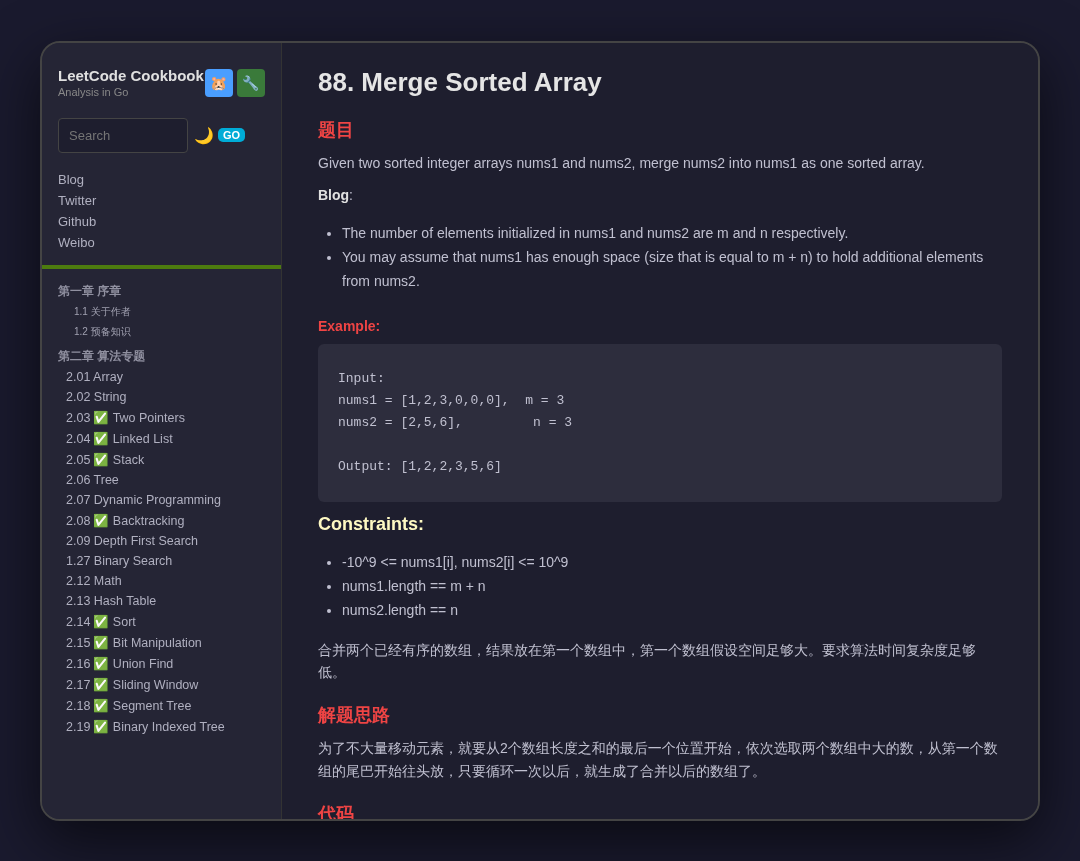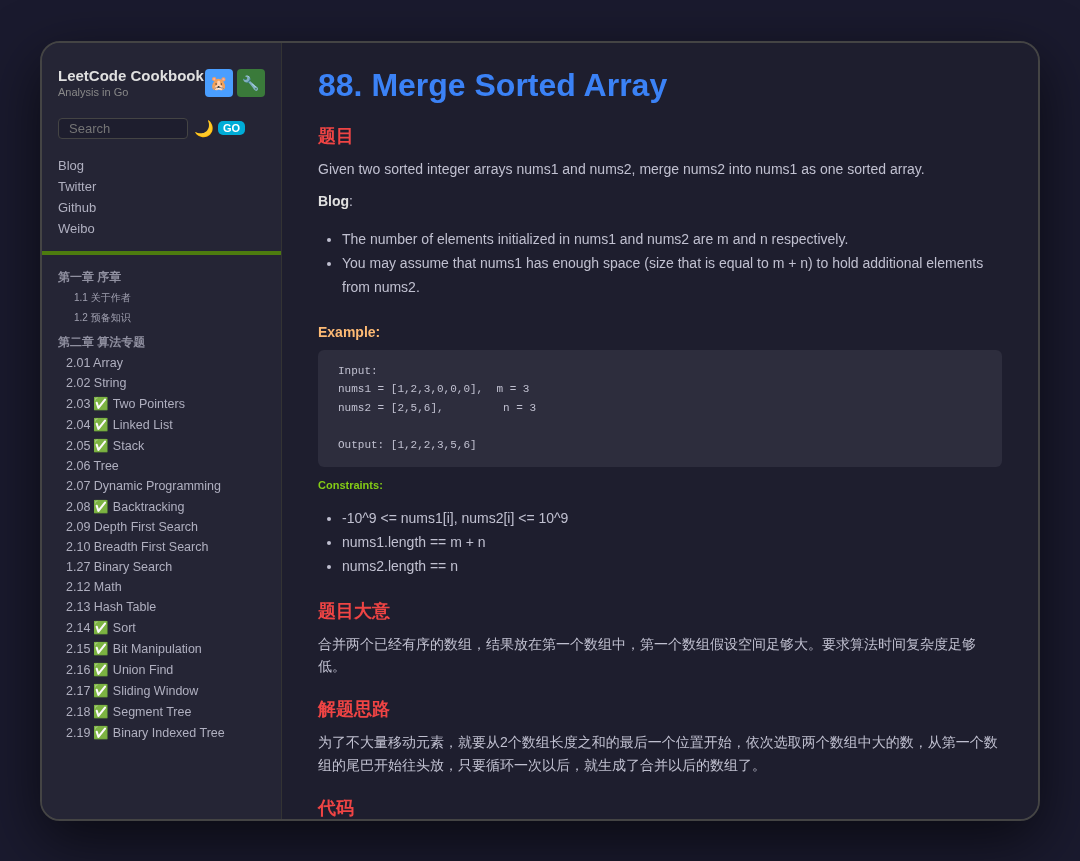"88. Merge Sorted Array" .page-title { color: #3b82f6 -> #e5e5e5; font-size: 32px -> 26px }
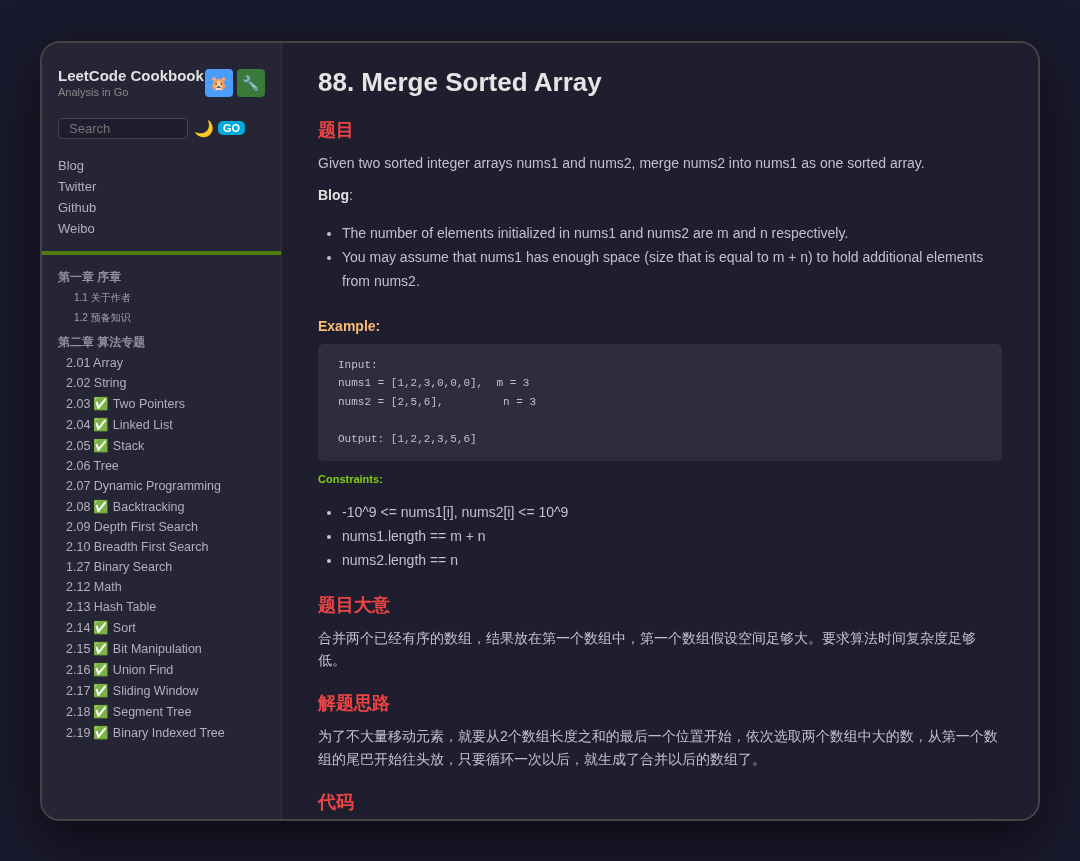"Search" .search-input { padding: 2px 10px -> 9px 10px }
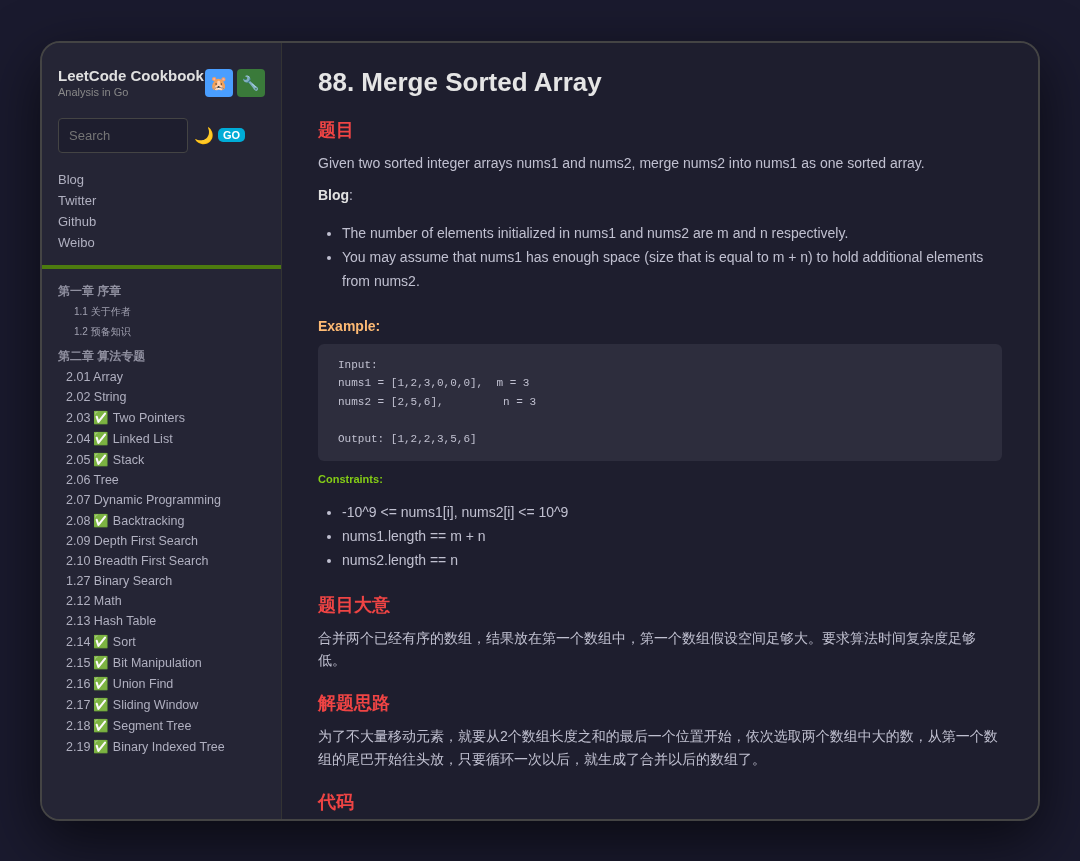"Example:" .example-label { color: #fdba74 -> #ef4444 }
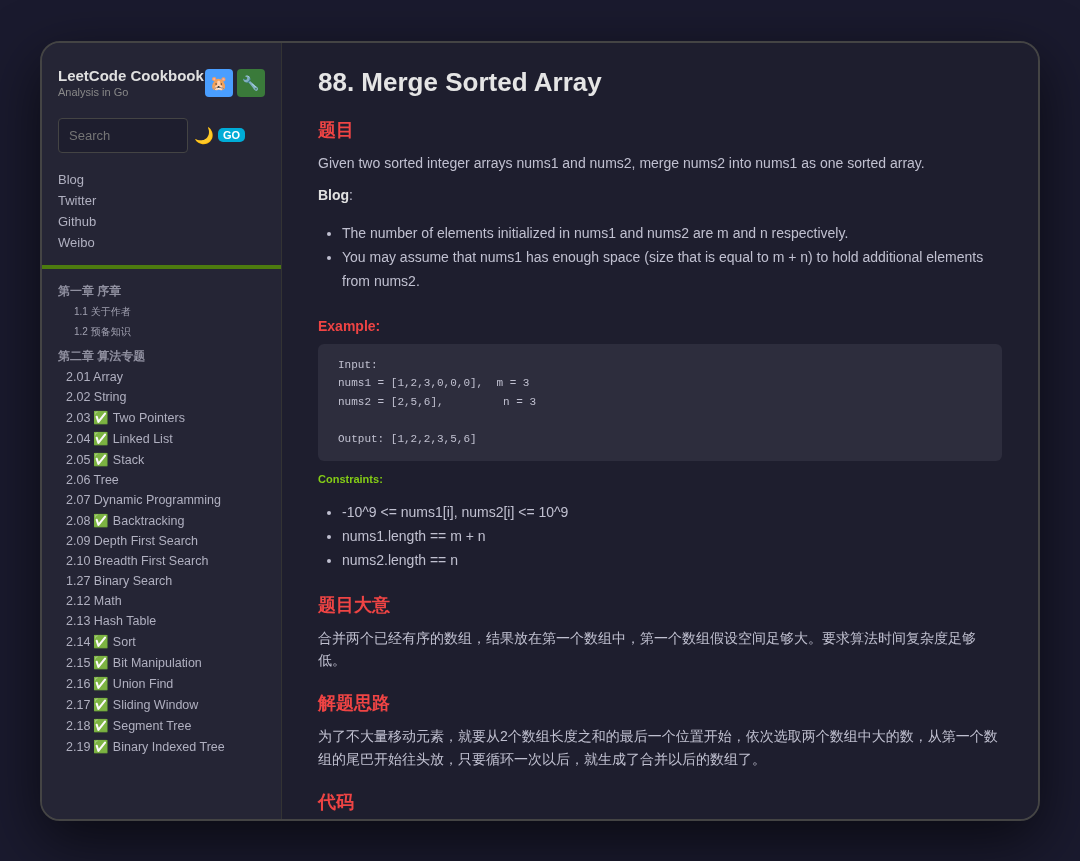"Input:" .code-block { font-size: 11px -> 13px; padding: 12px 20px -> 24px 20px }
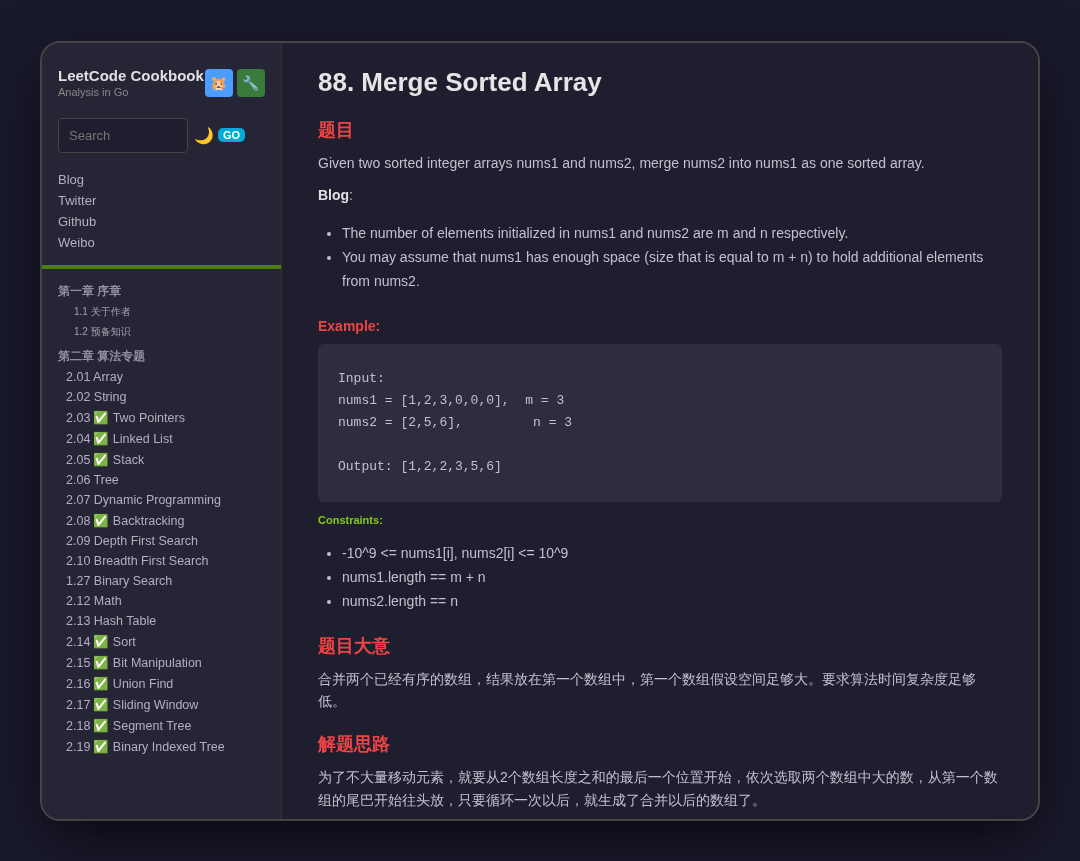"Constraints:" .constraints-label { color: #84cc16 -> #fef9c3; font-size: 11px -> 18px }
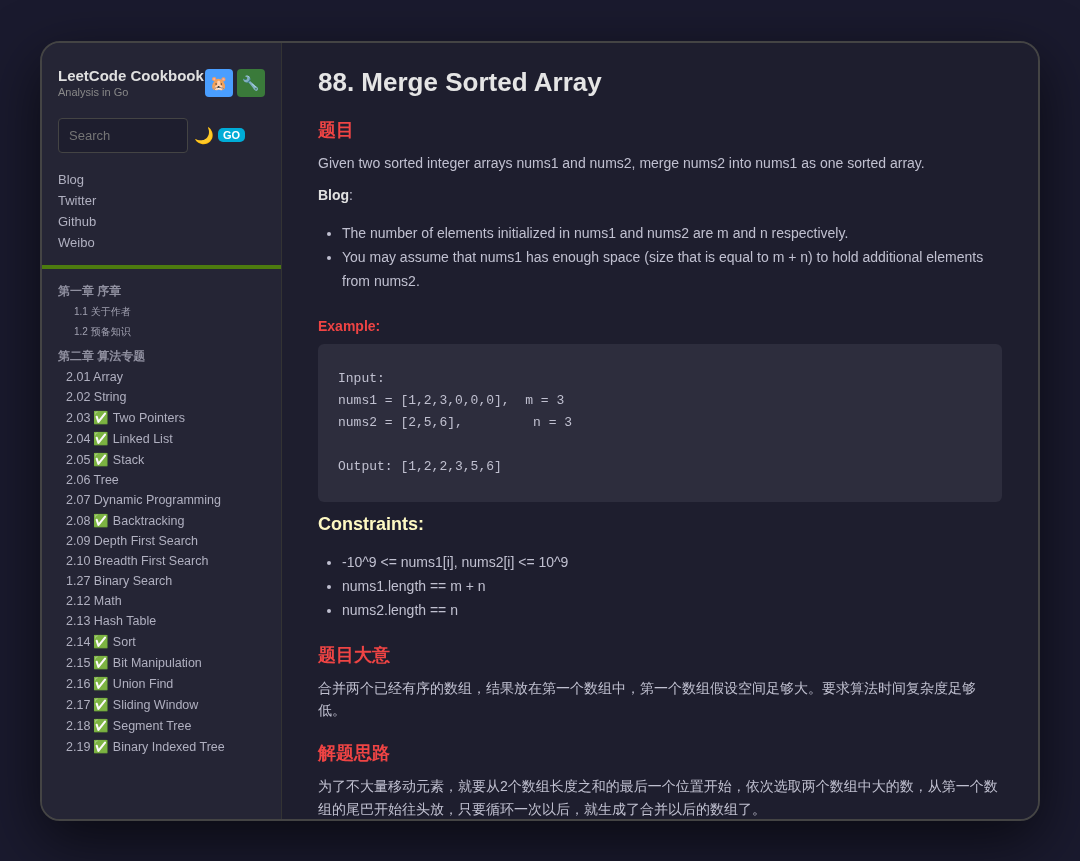"2.10 Breadth First Search" div.sidebar-item { html: <div>2.10 Breadth First Search</div> -> none }
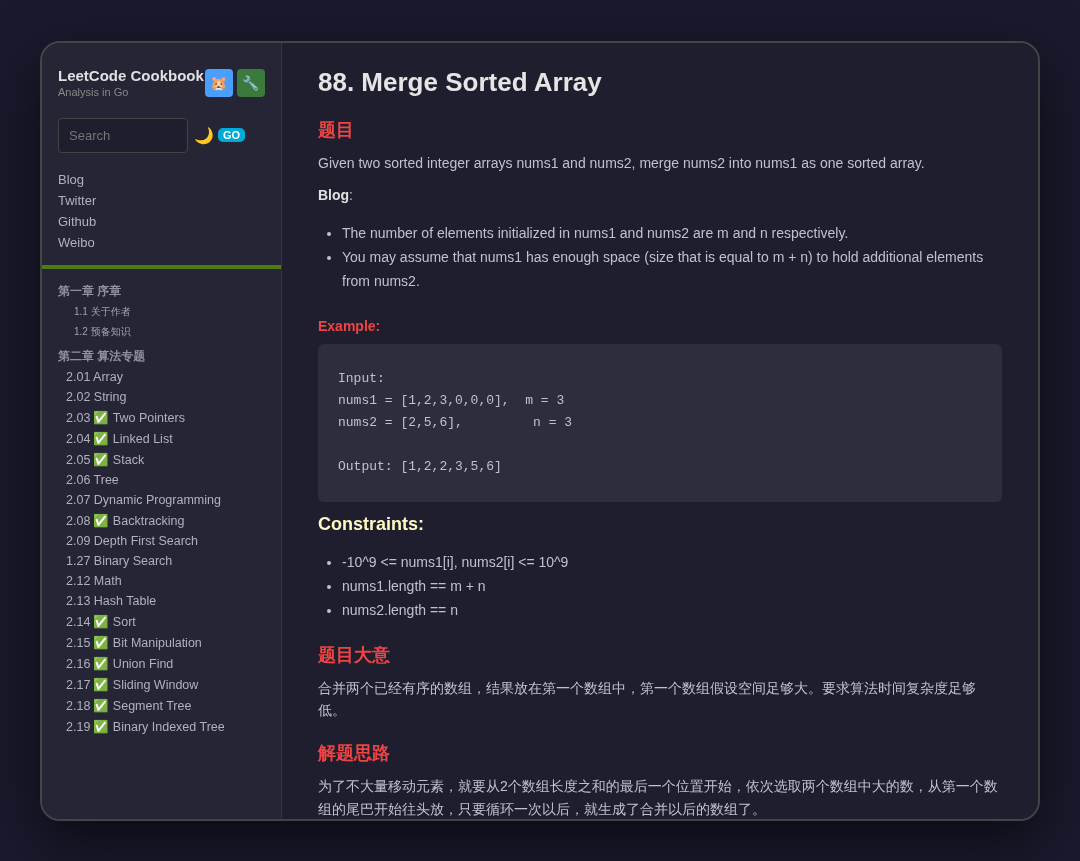"题目大意" h2.section-title { html: <h2>题目大意</h2> -> none }
